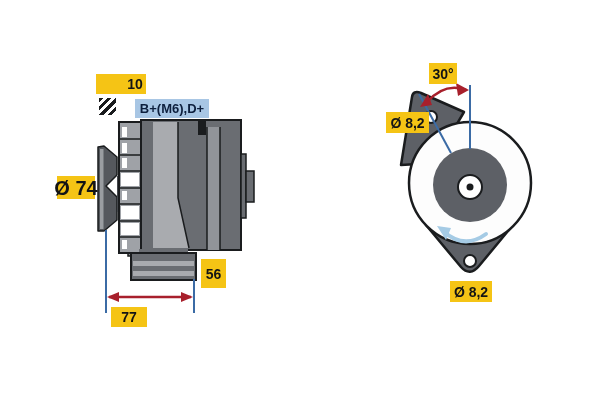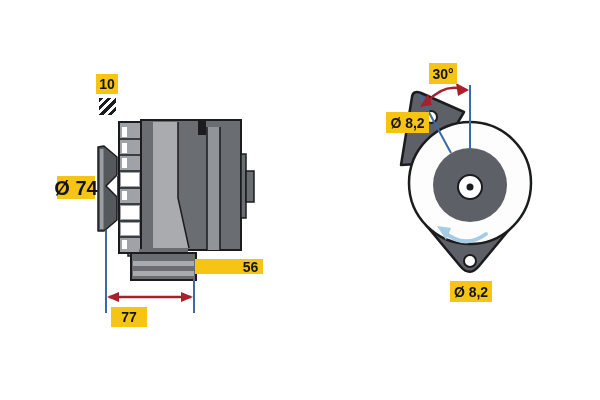"10" div.lbl { padding-left: none -> 28px }
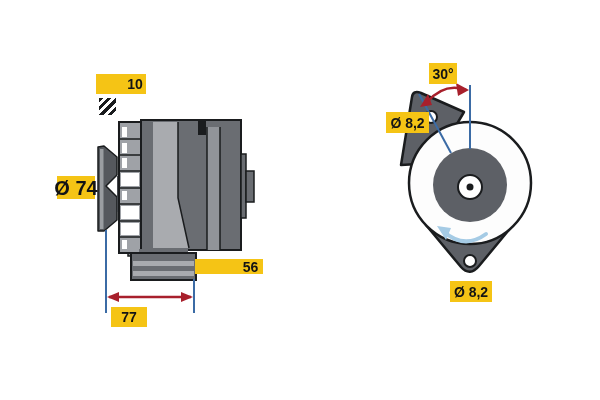"B+(M6),D+" div.lbl { html: none -> <div>B+(M6),D+</div> }
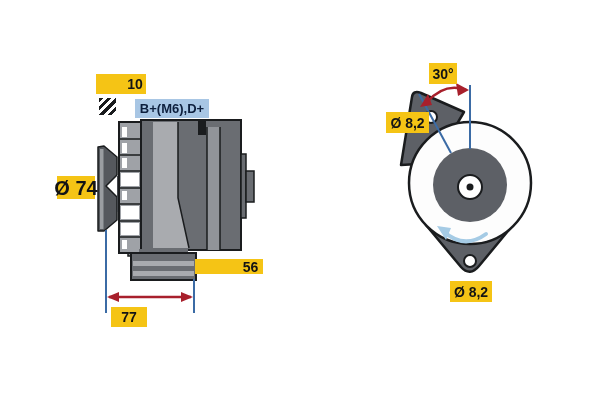"56" div.lbl { height: 15px -> 29px; left: 195px -> 201px; padding-left: 43px -> none }
